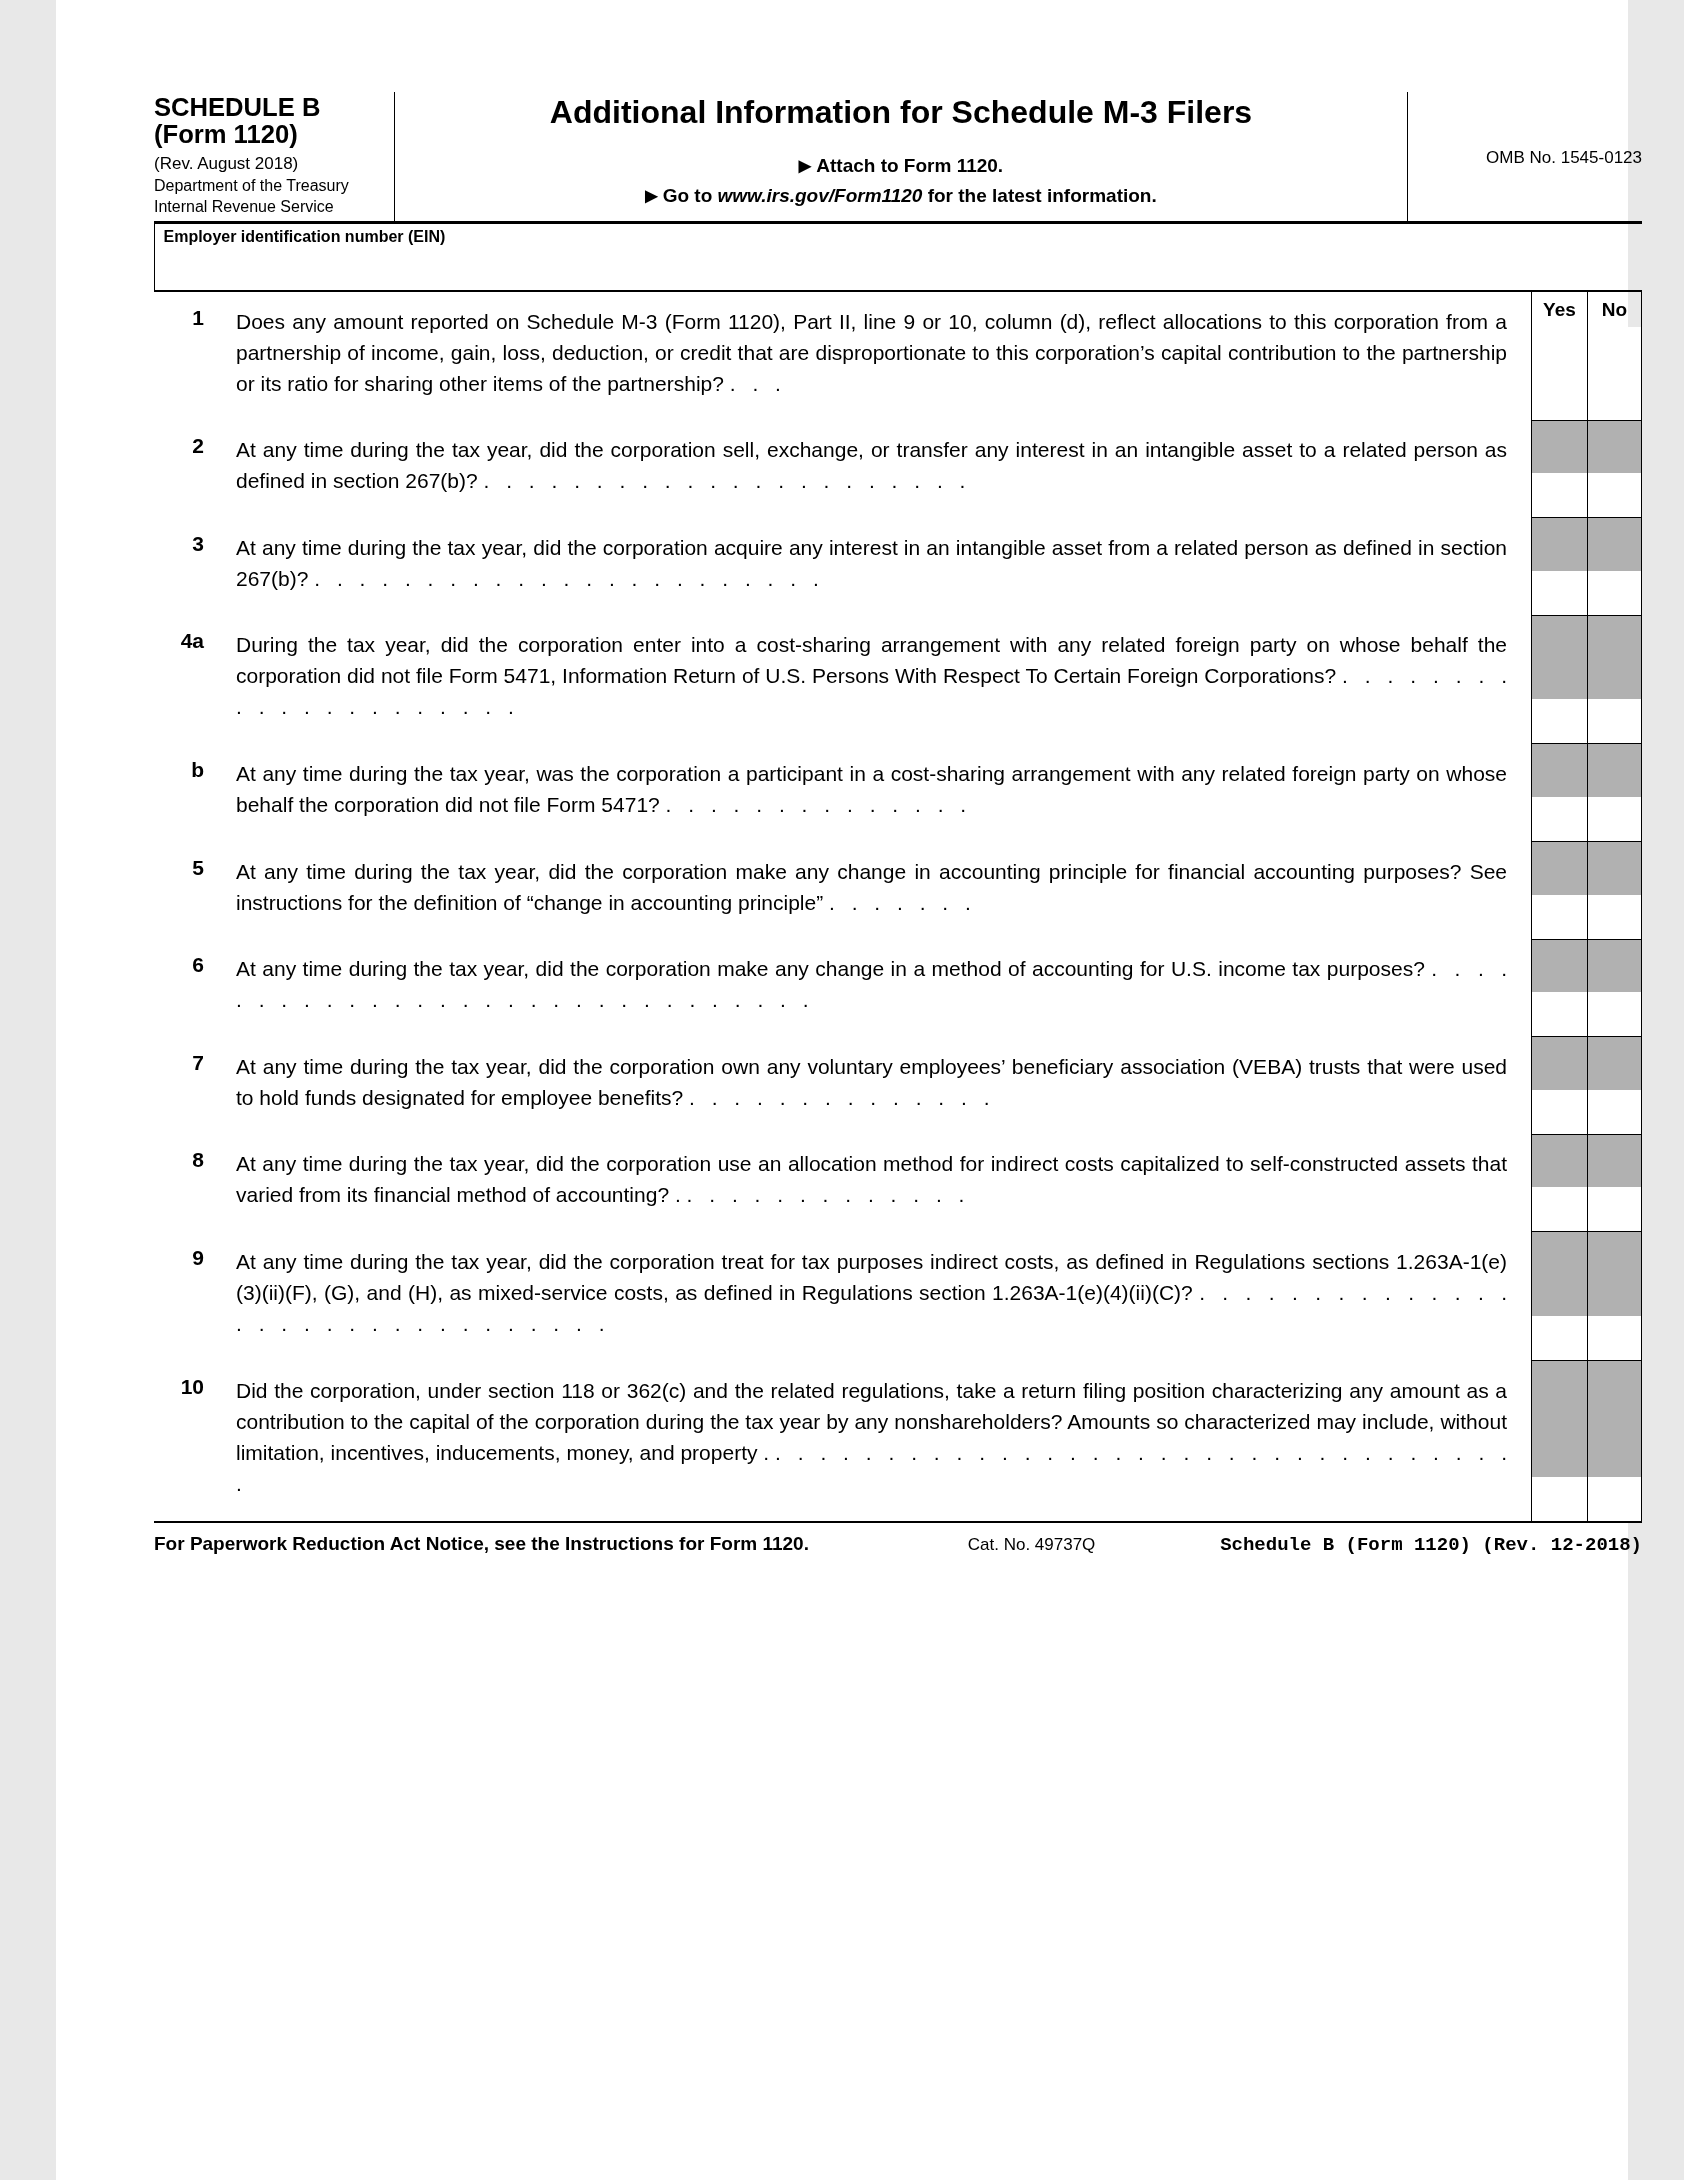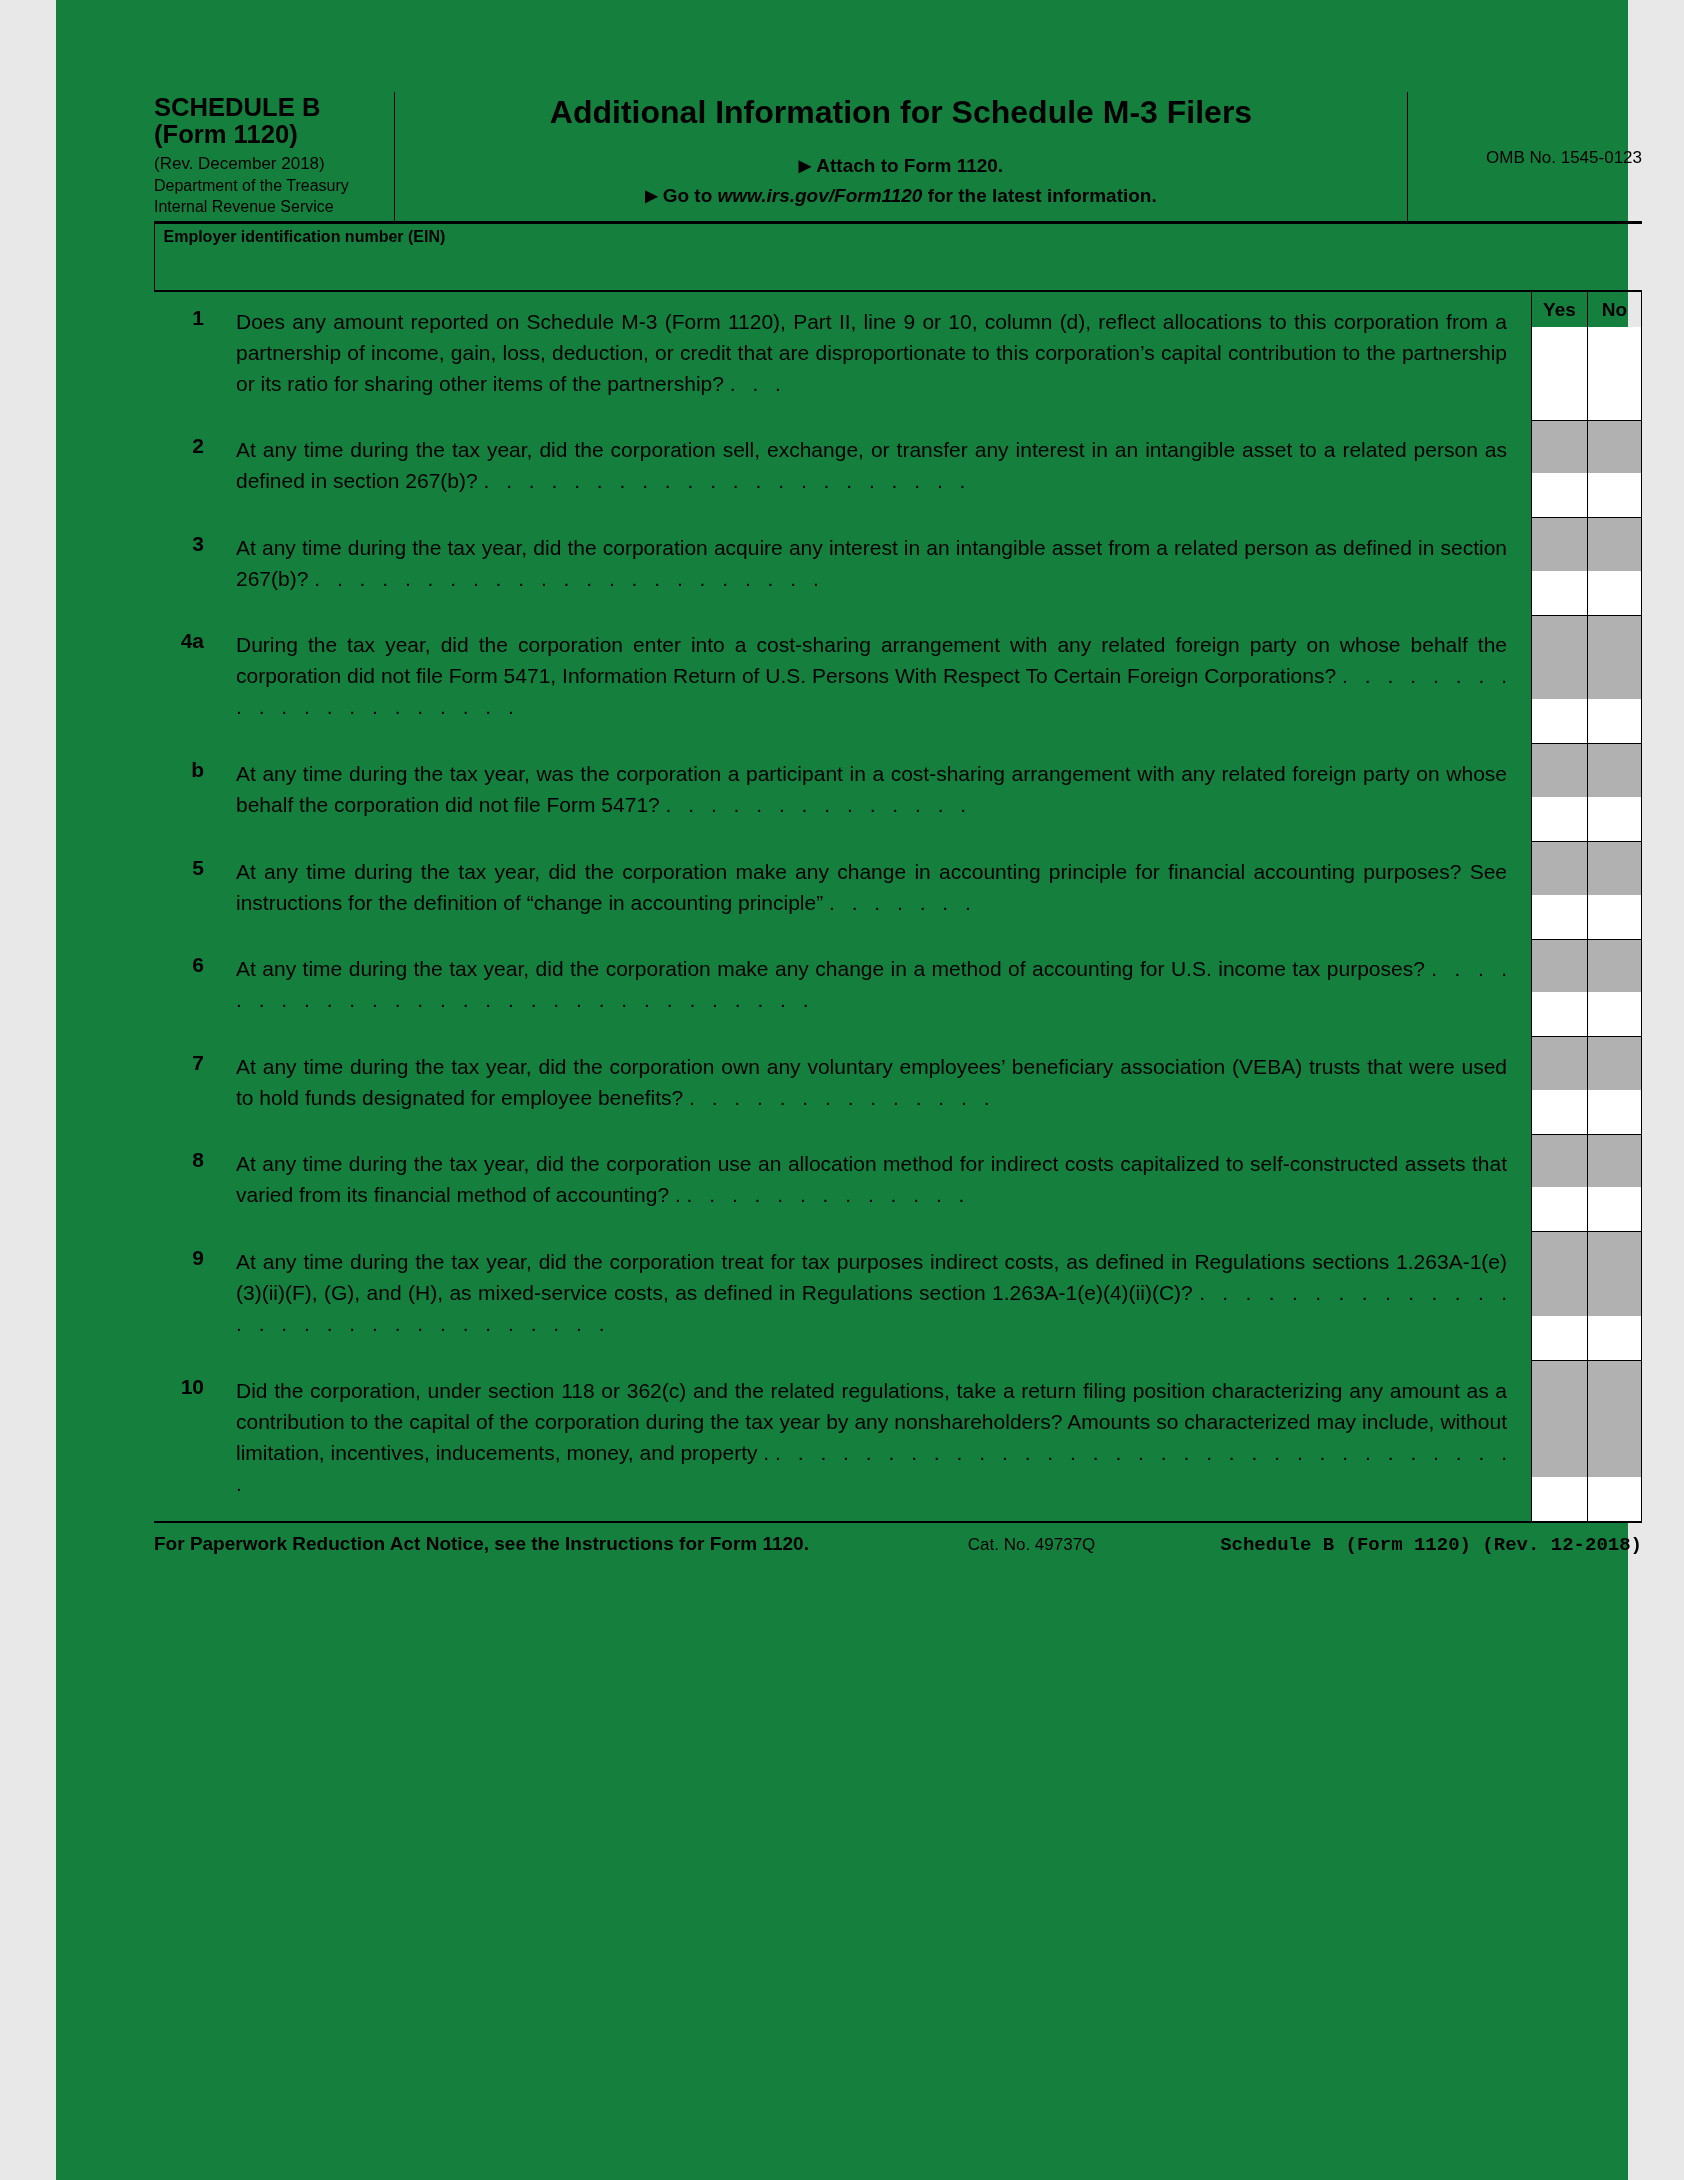"SCHEDULE B" .page { background: #15803d -> #ffffff }
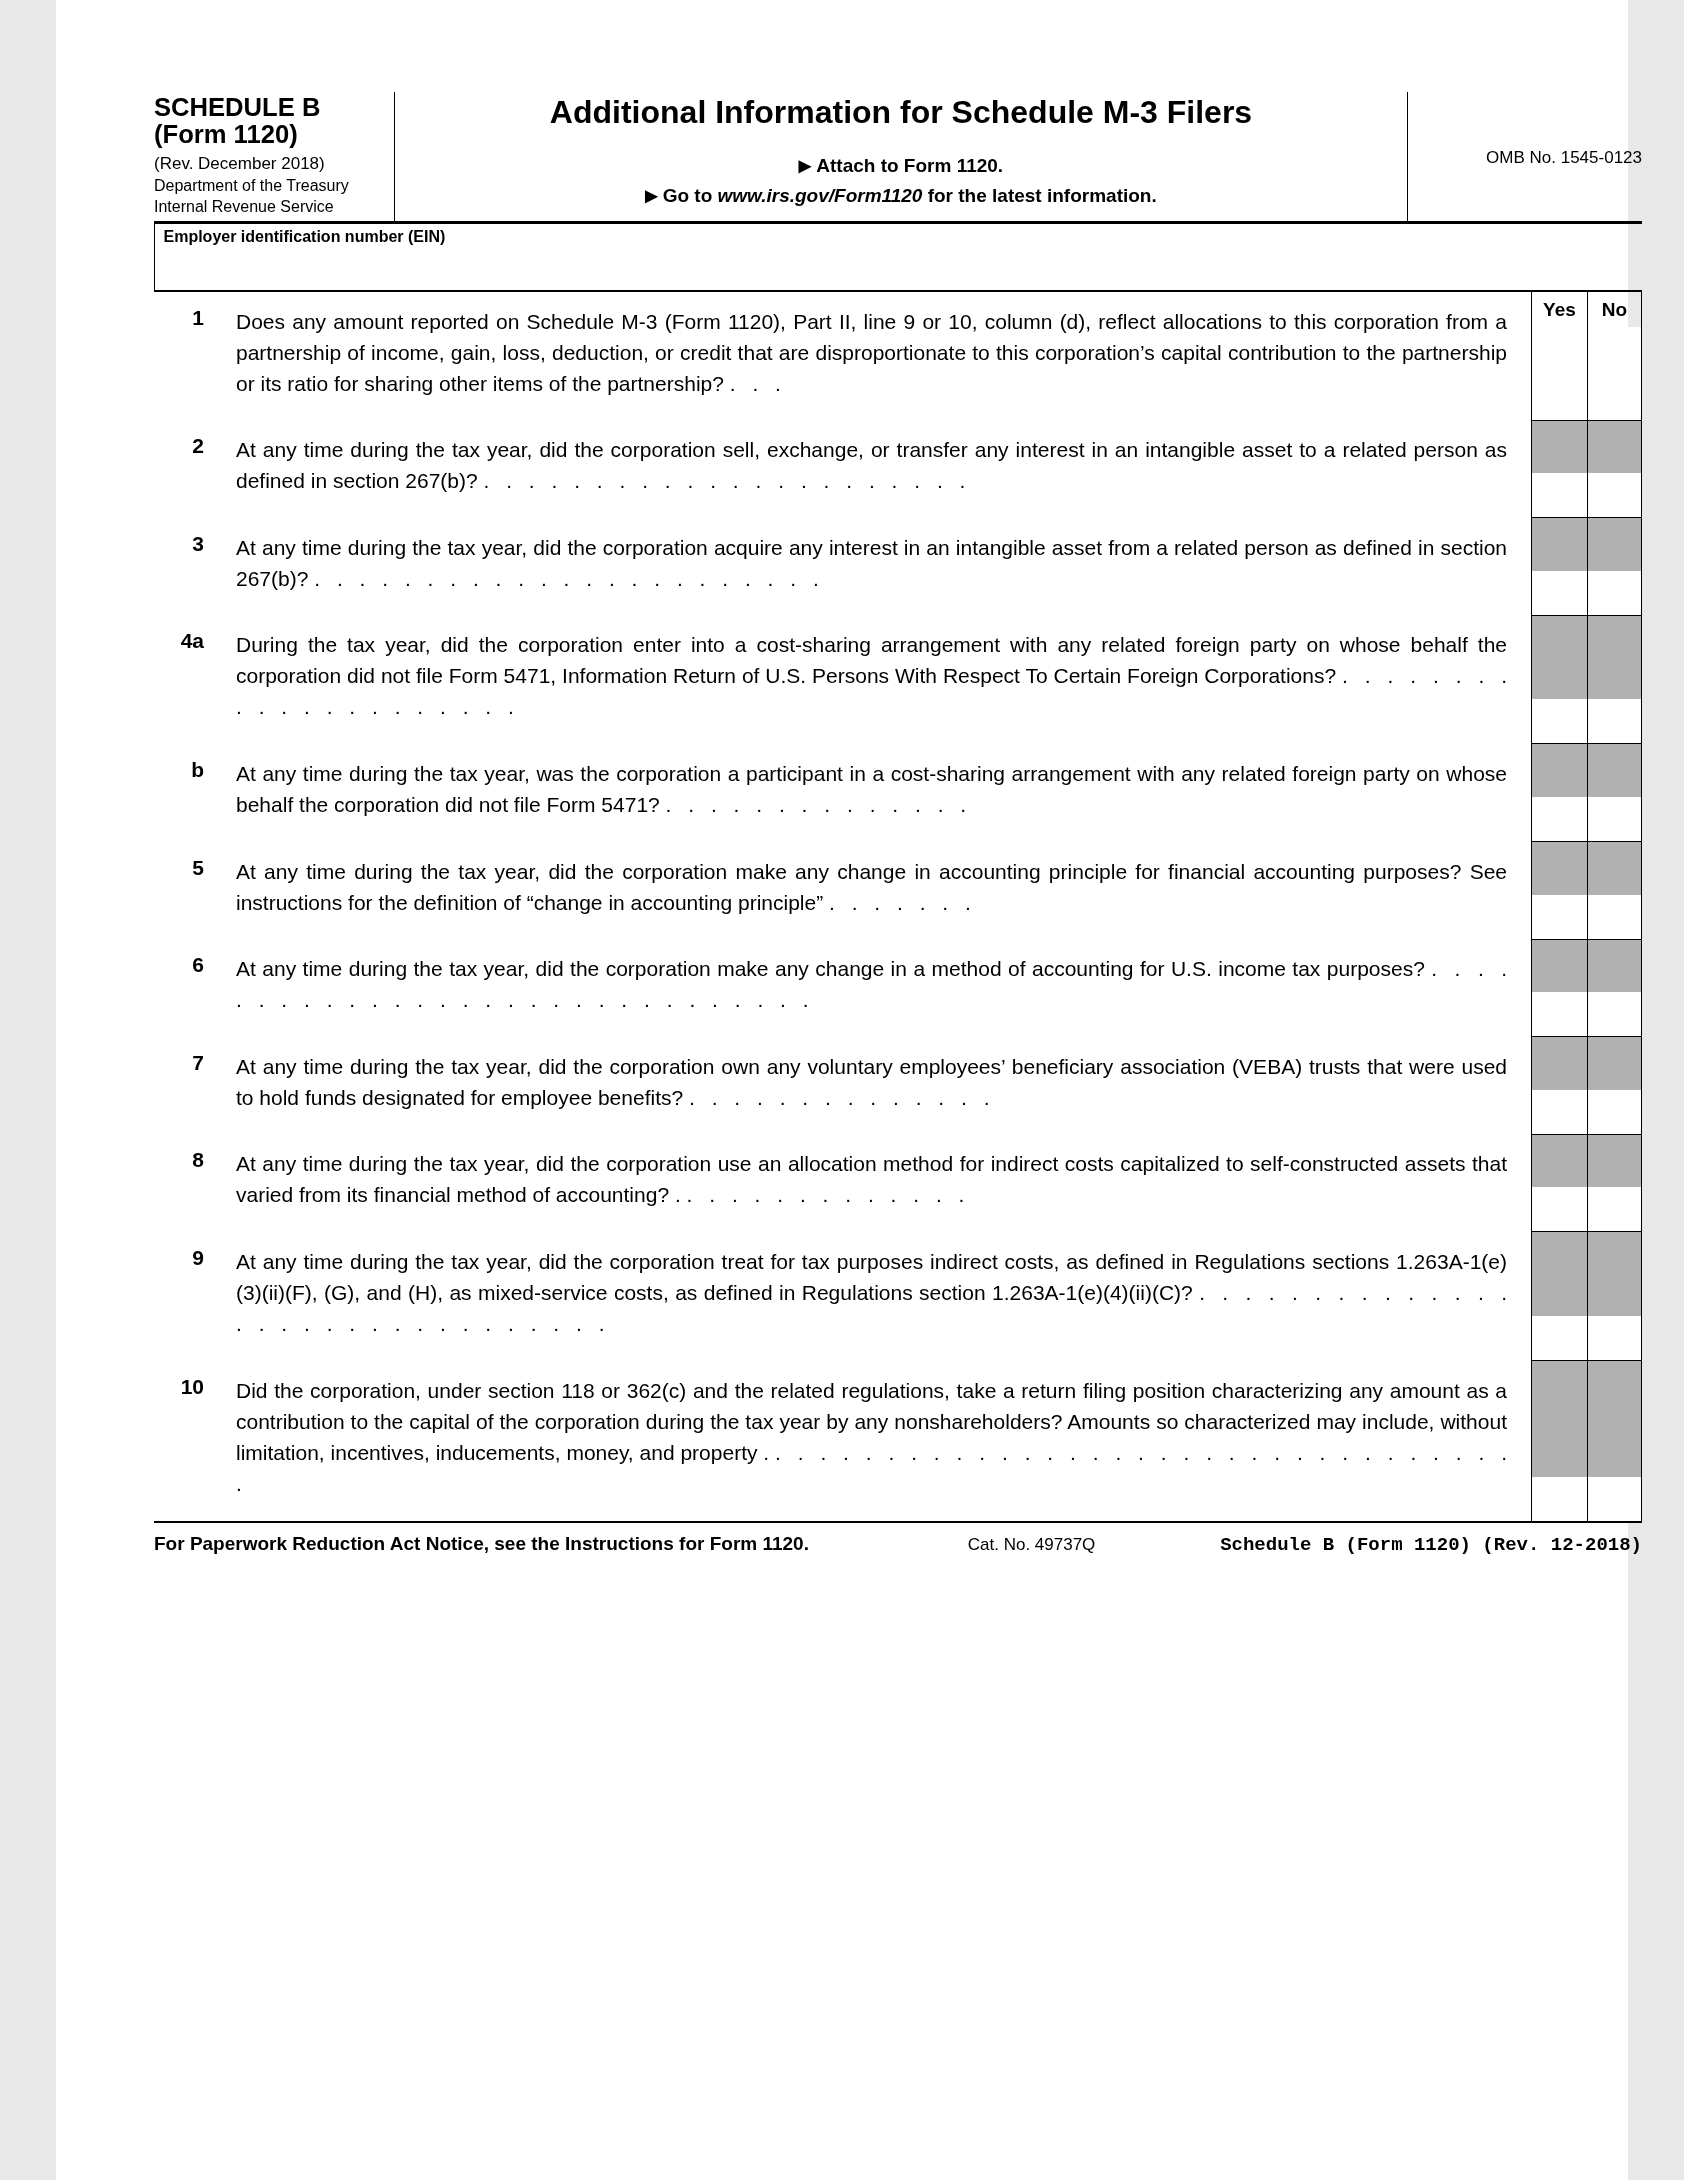"(Rev. December 2018)" div.rev { text: December -> August }
